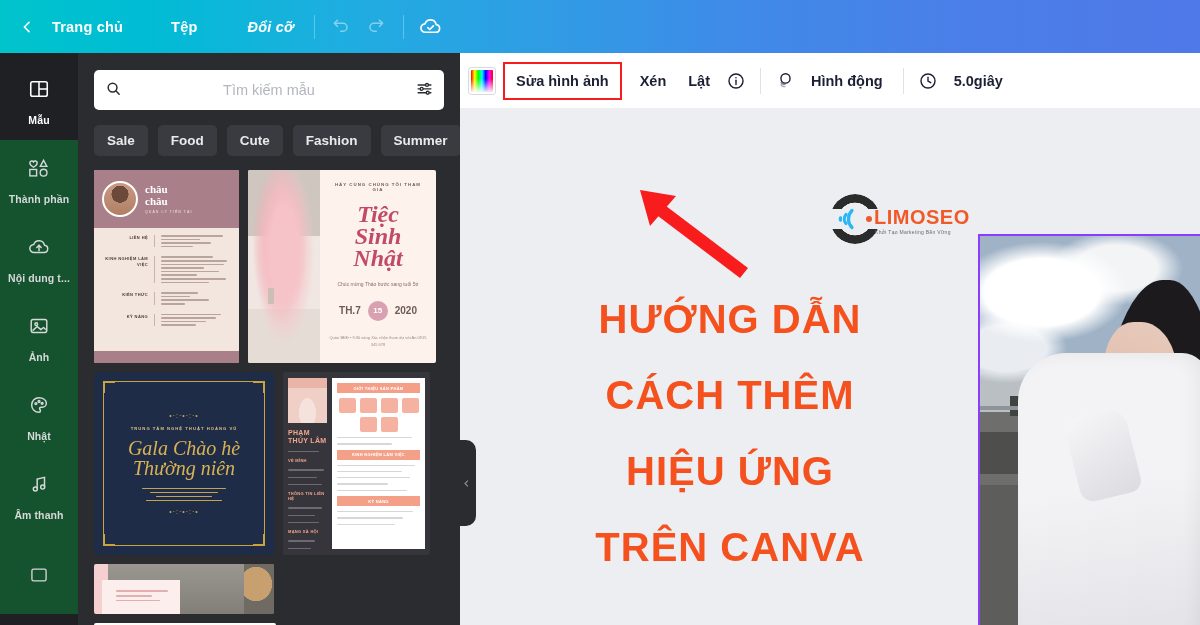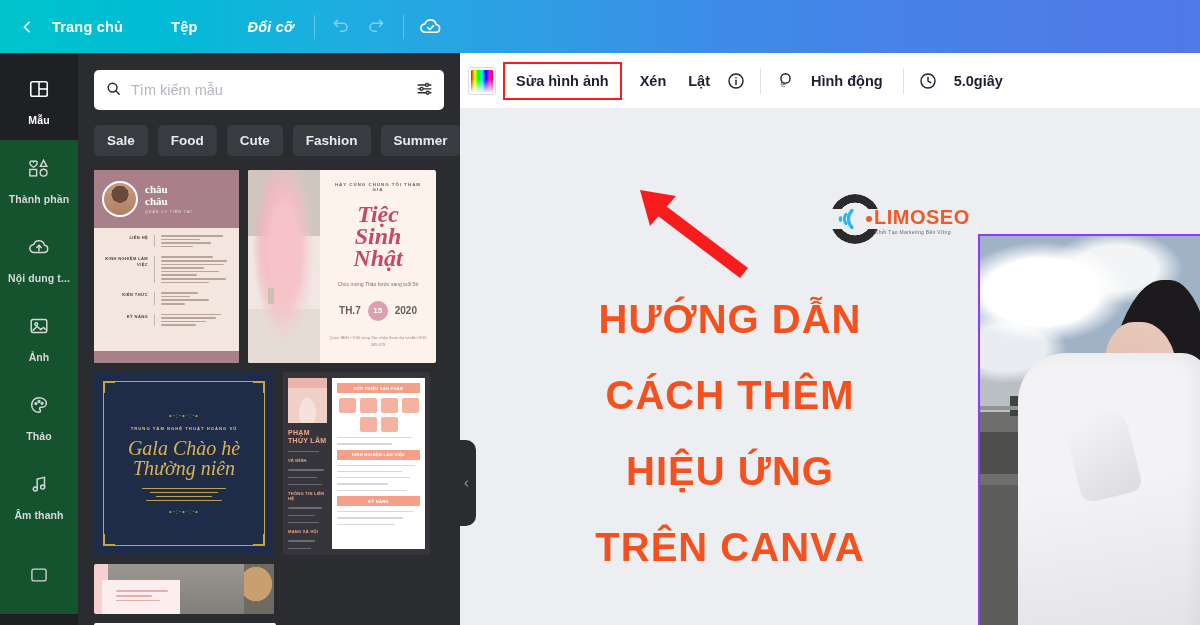"Tìm kiếm mẫu" .search { text-align: none -> center }
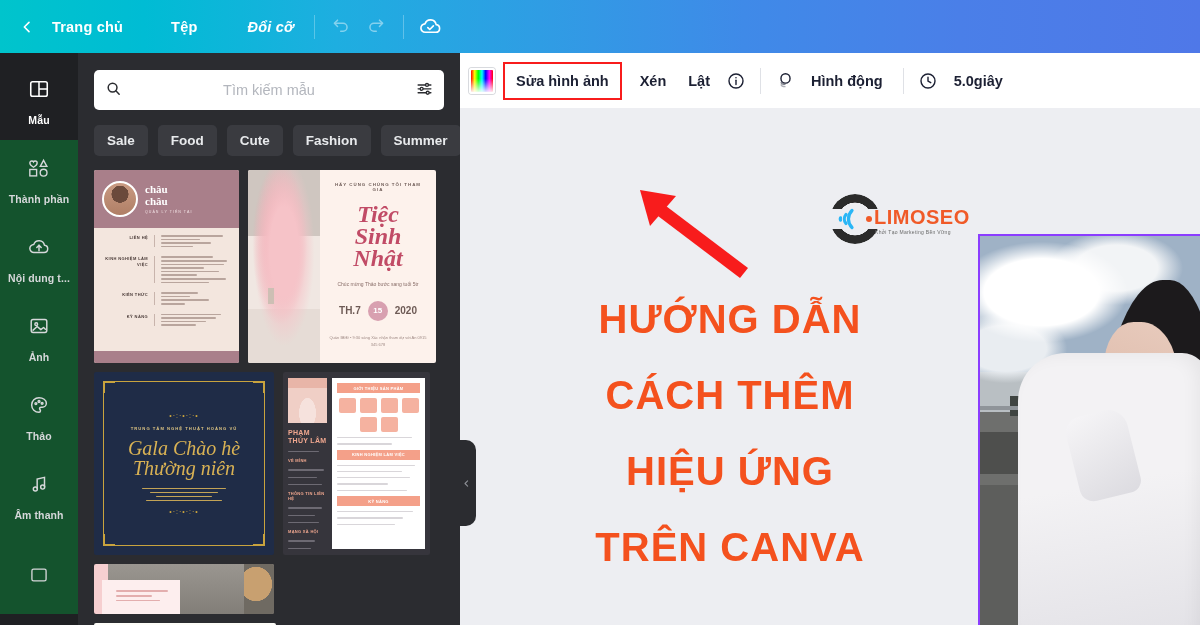"Thảo" div.rail-lbl { text: Thảo -> Nhật }
